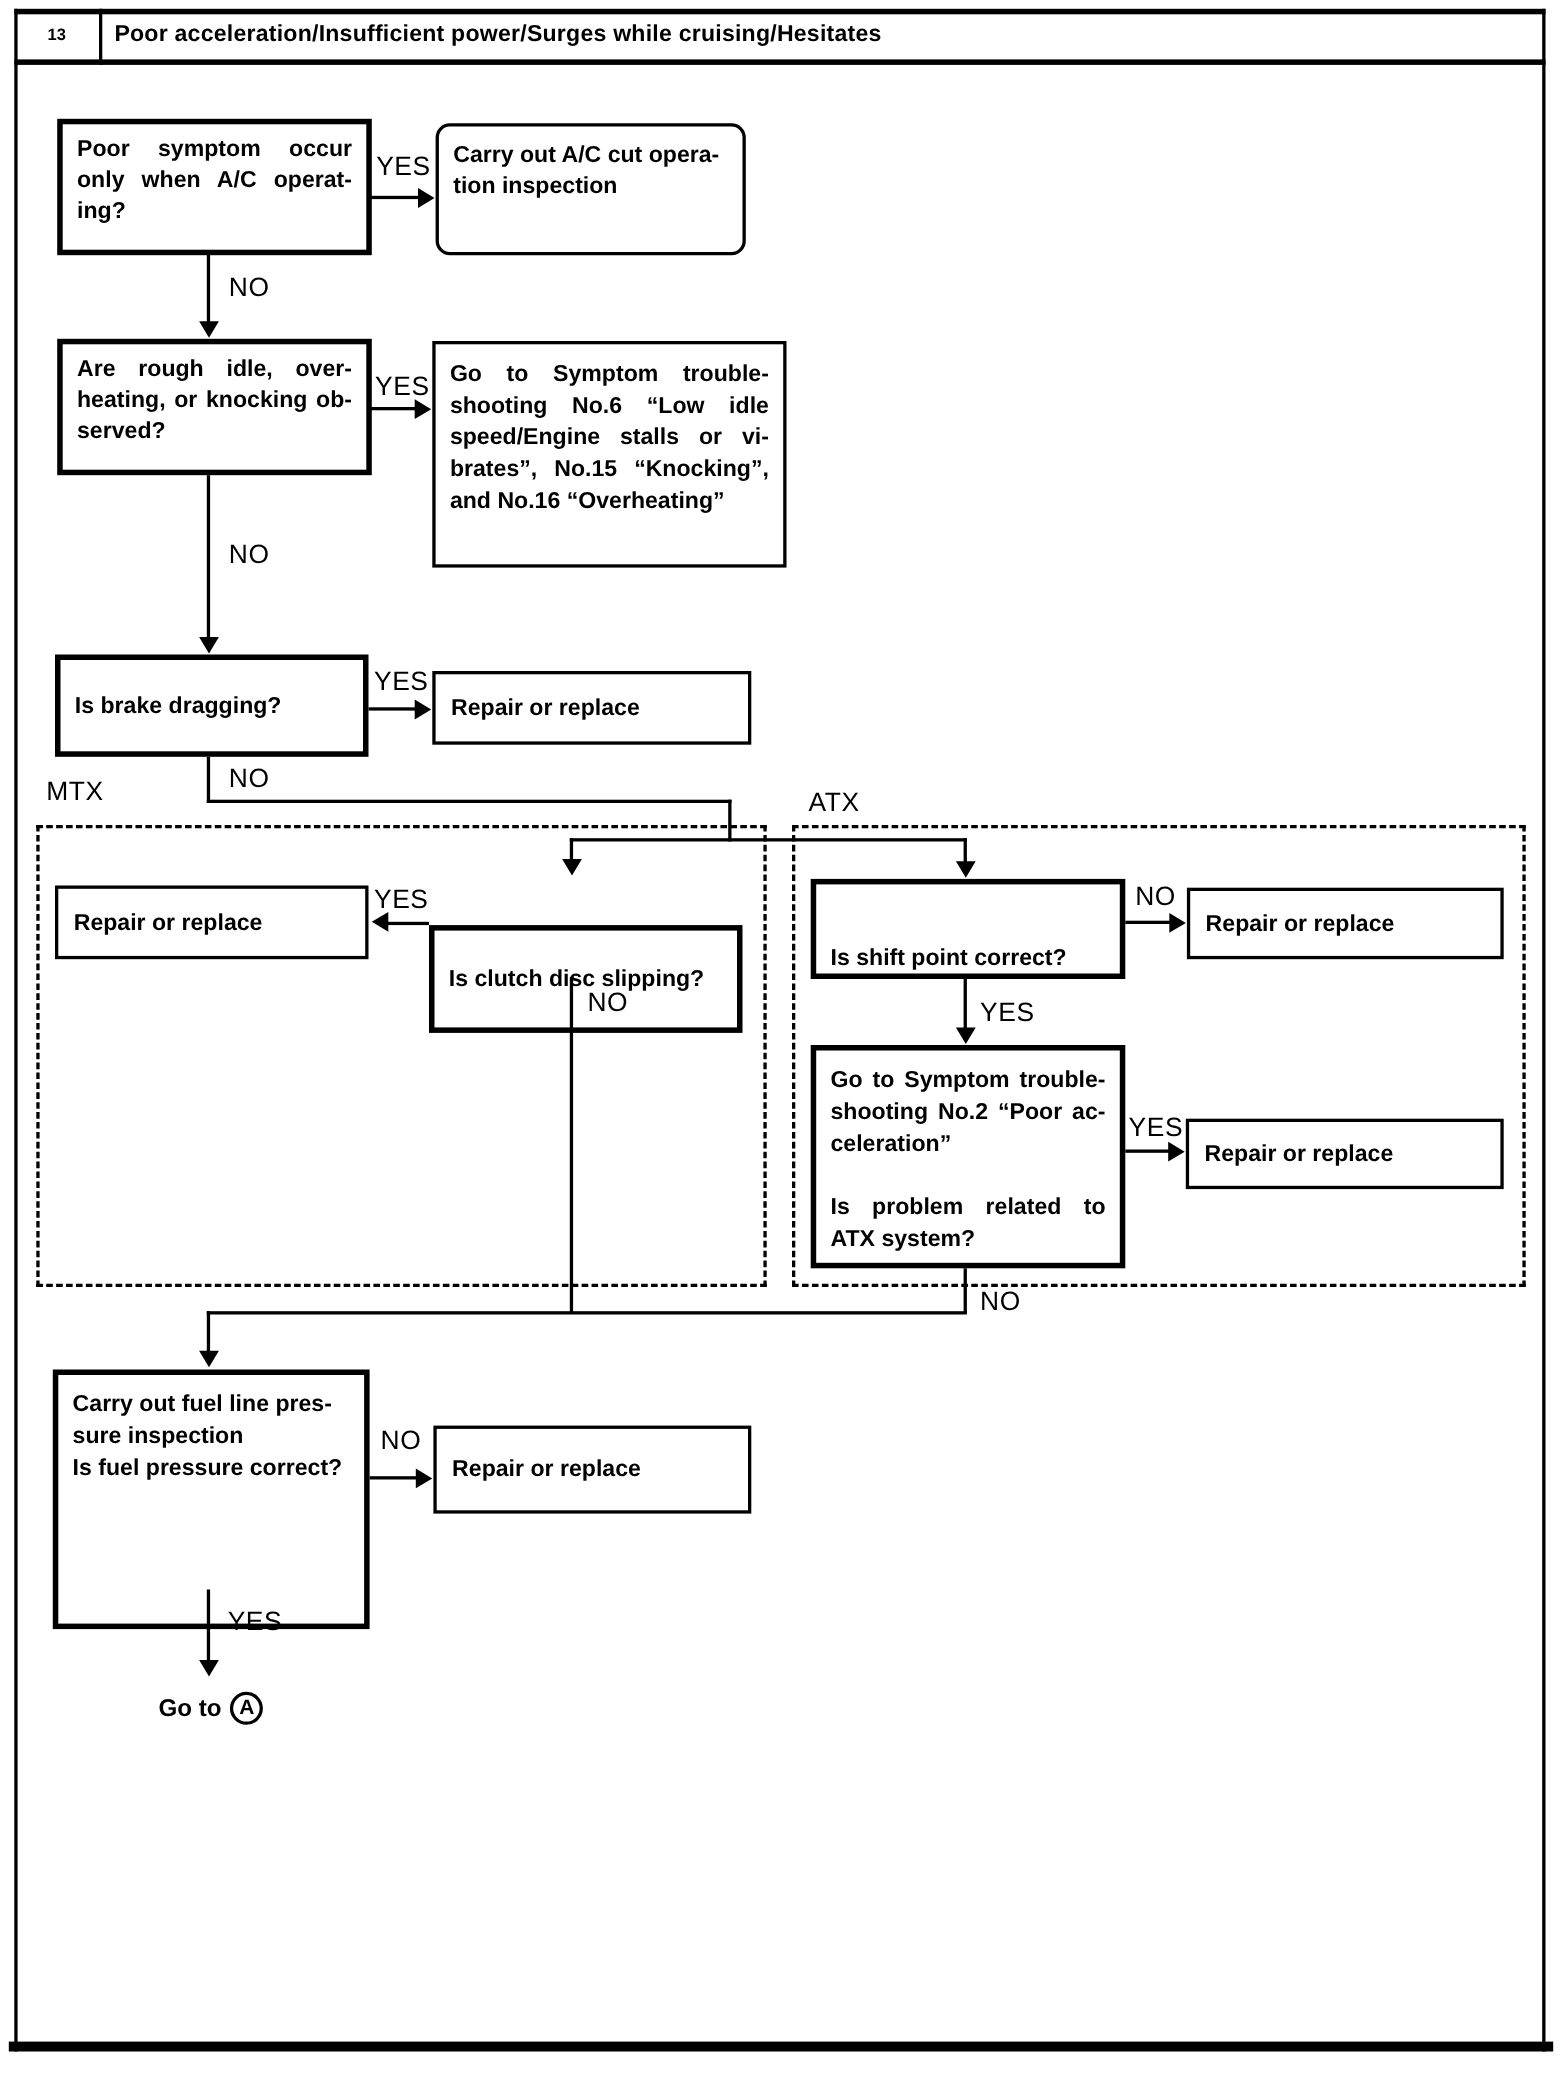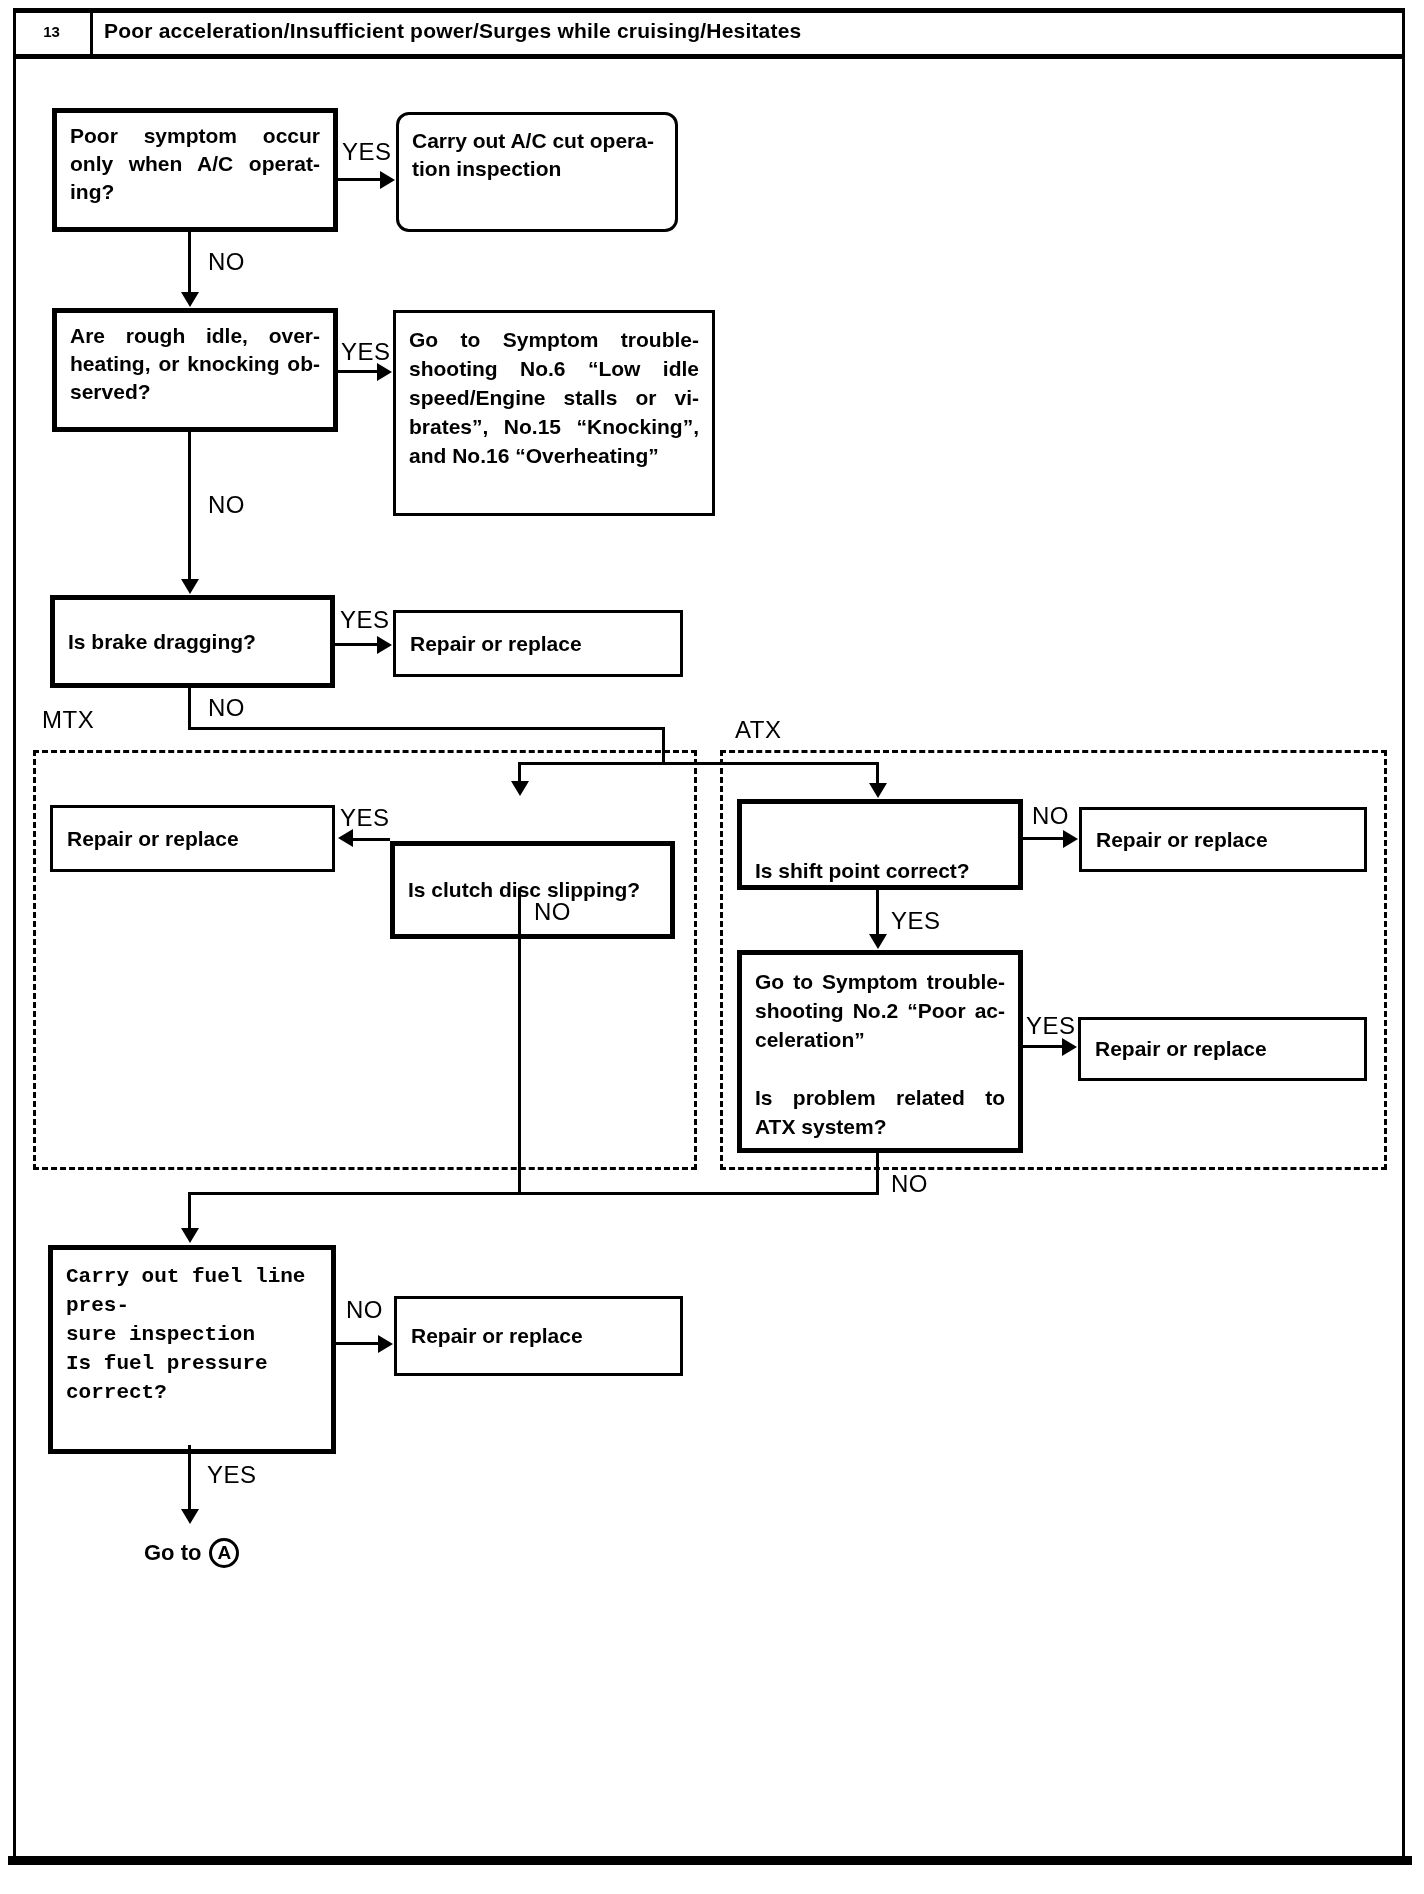"Carry out fuel line pres-" div.node { font-family: Liberation Mono, monospace -> none; height: 209px -> 236px }
